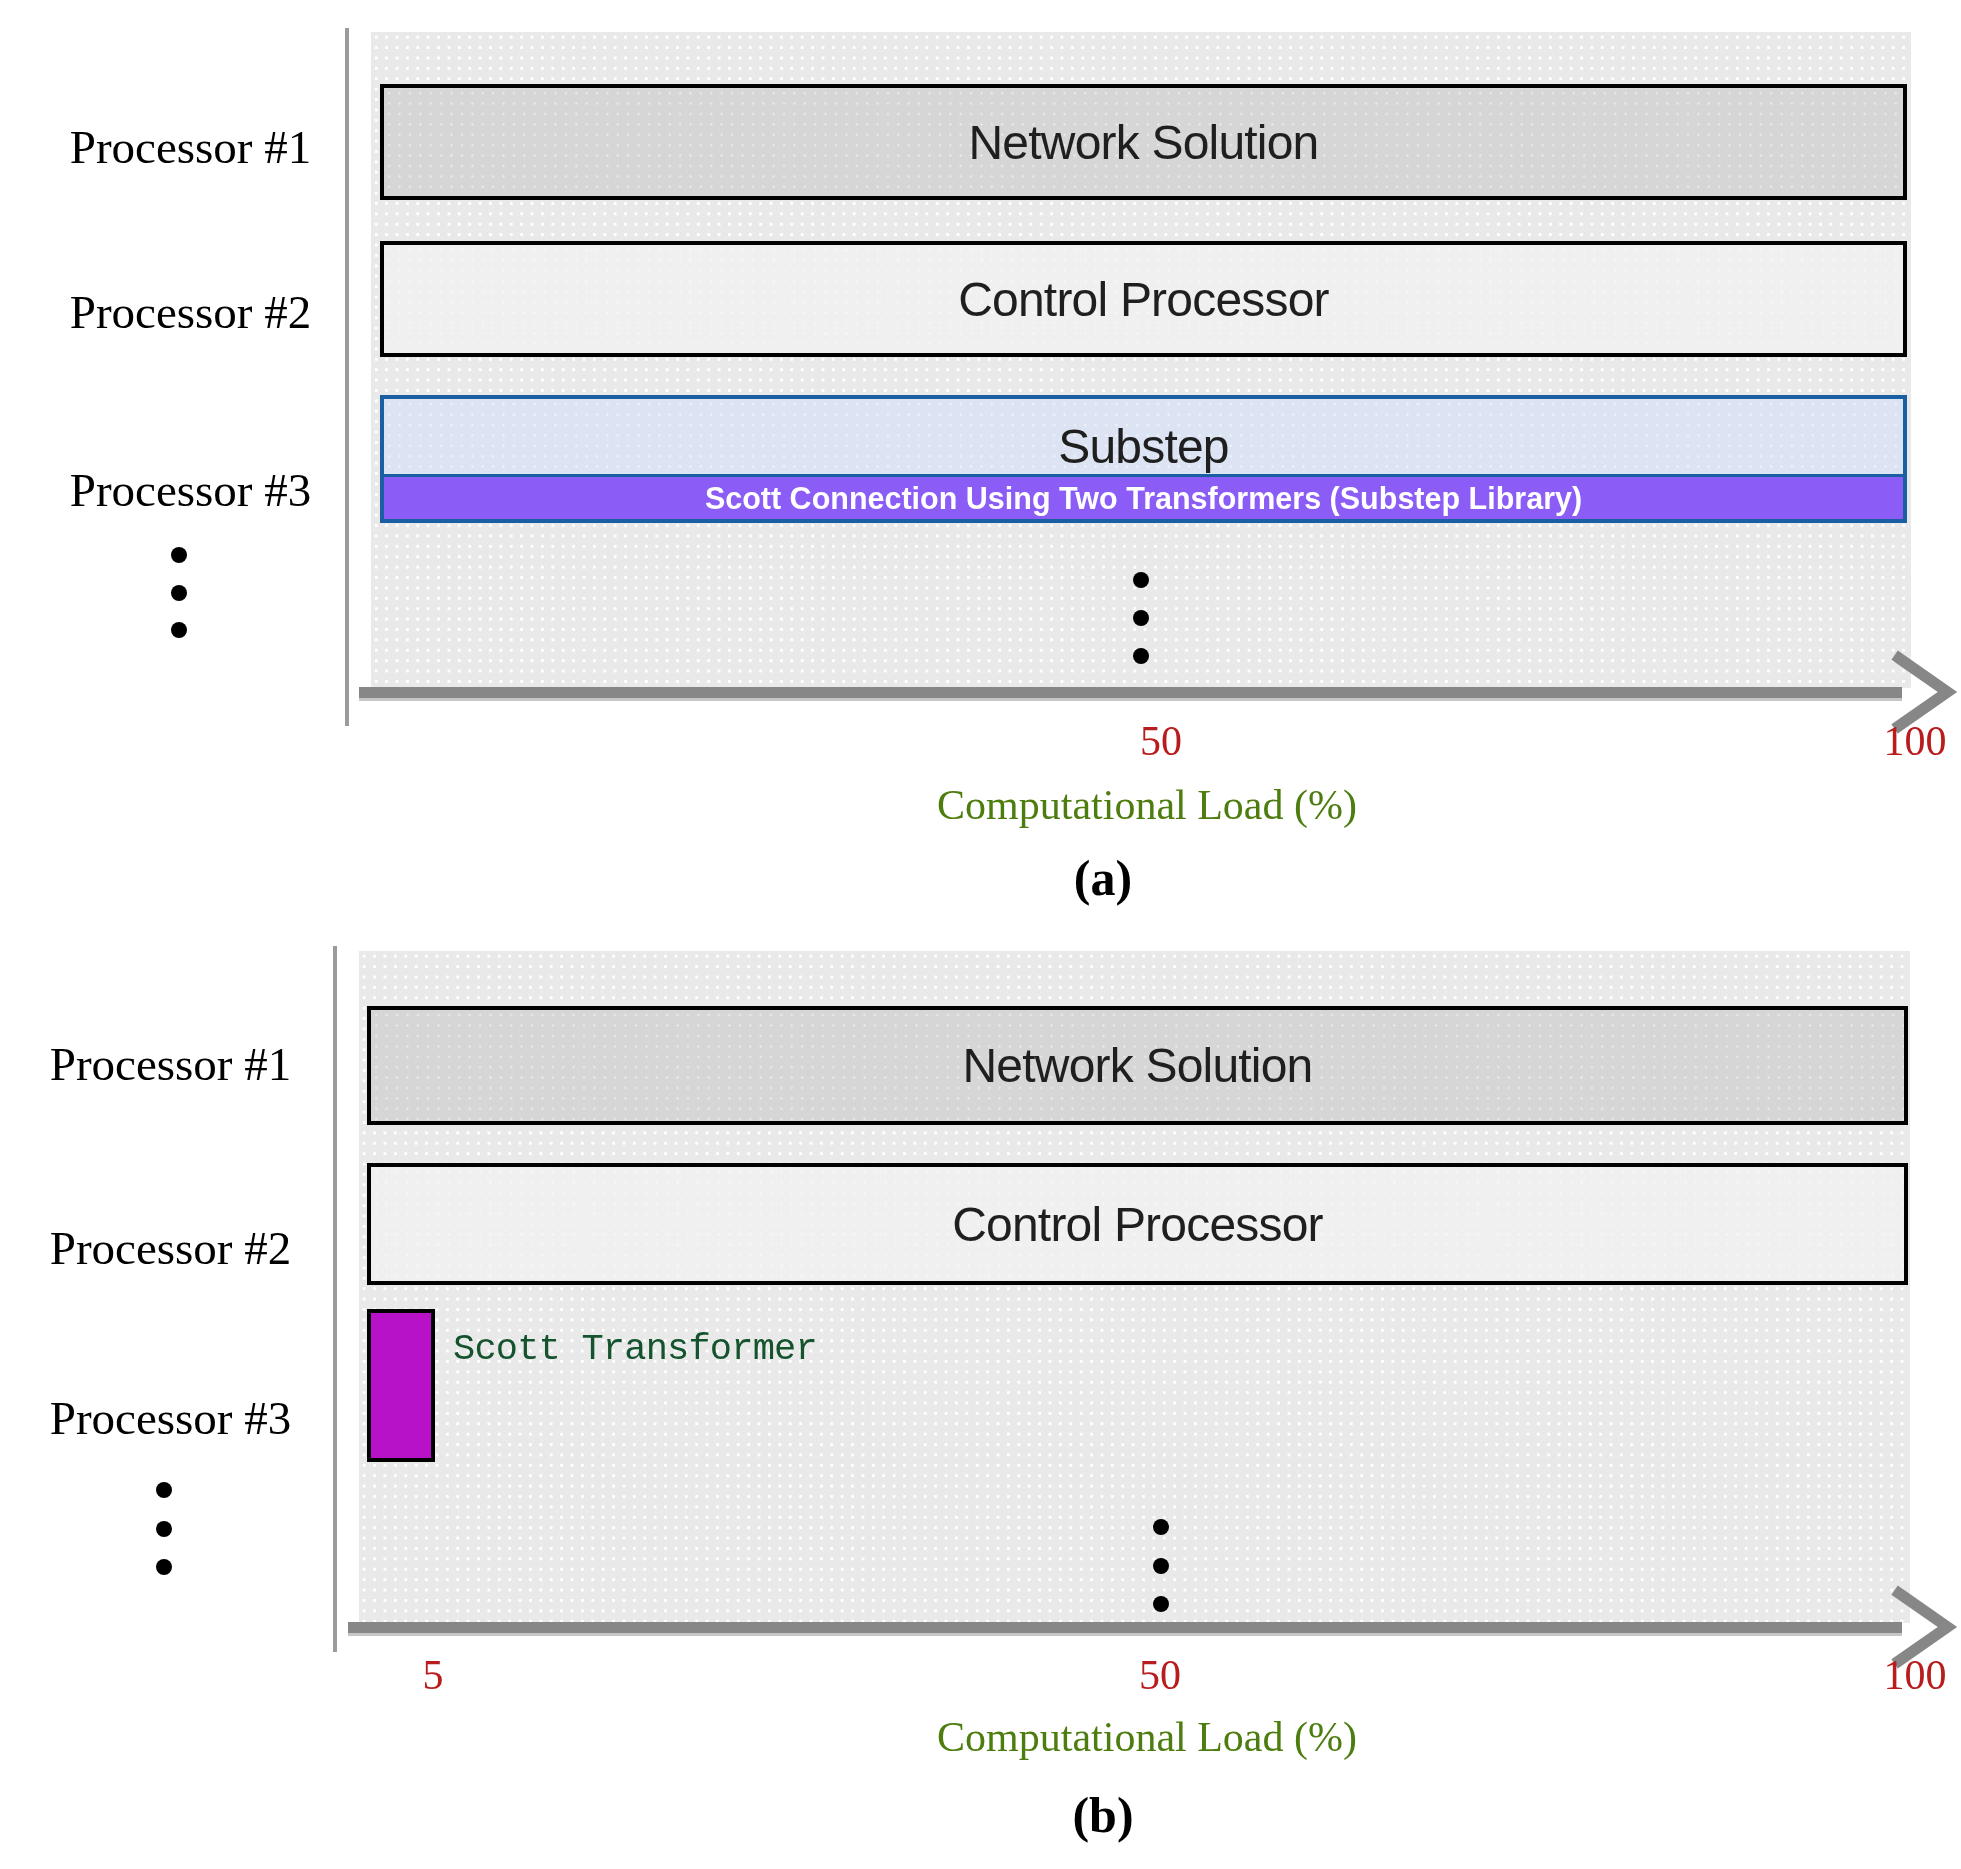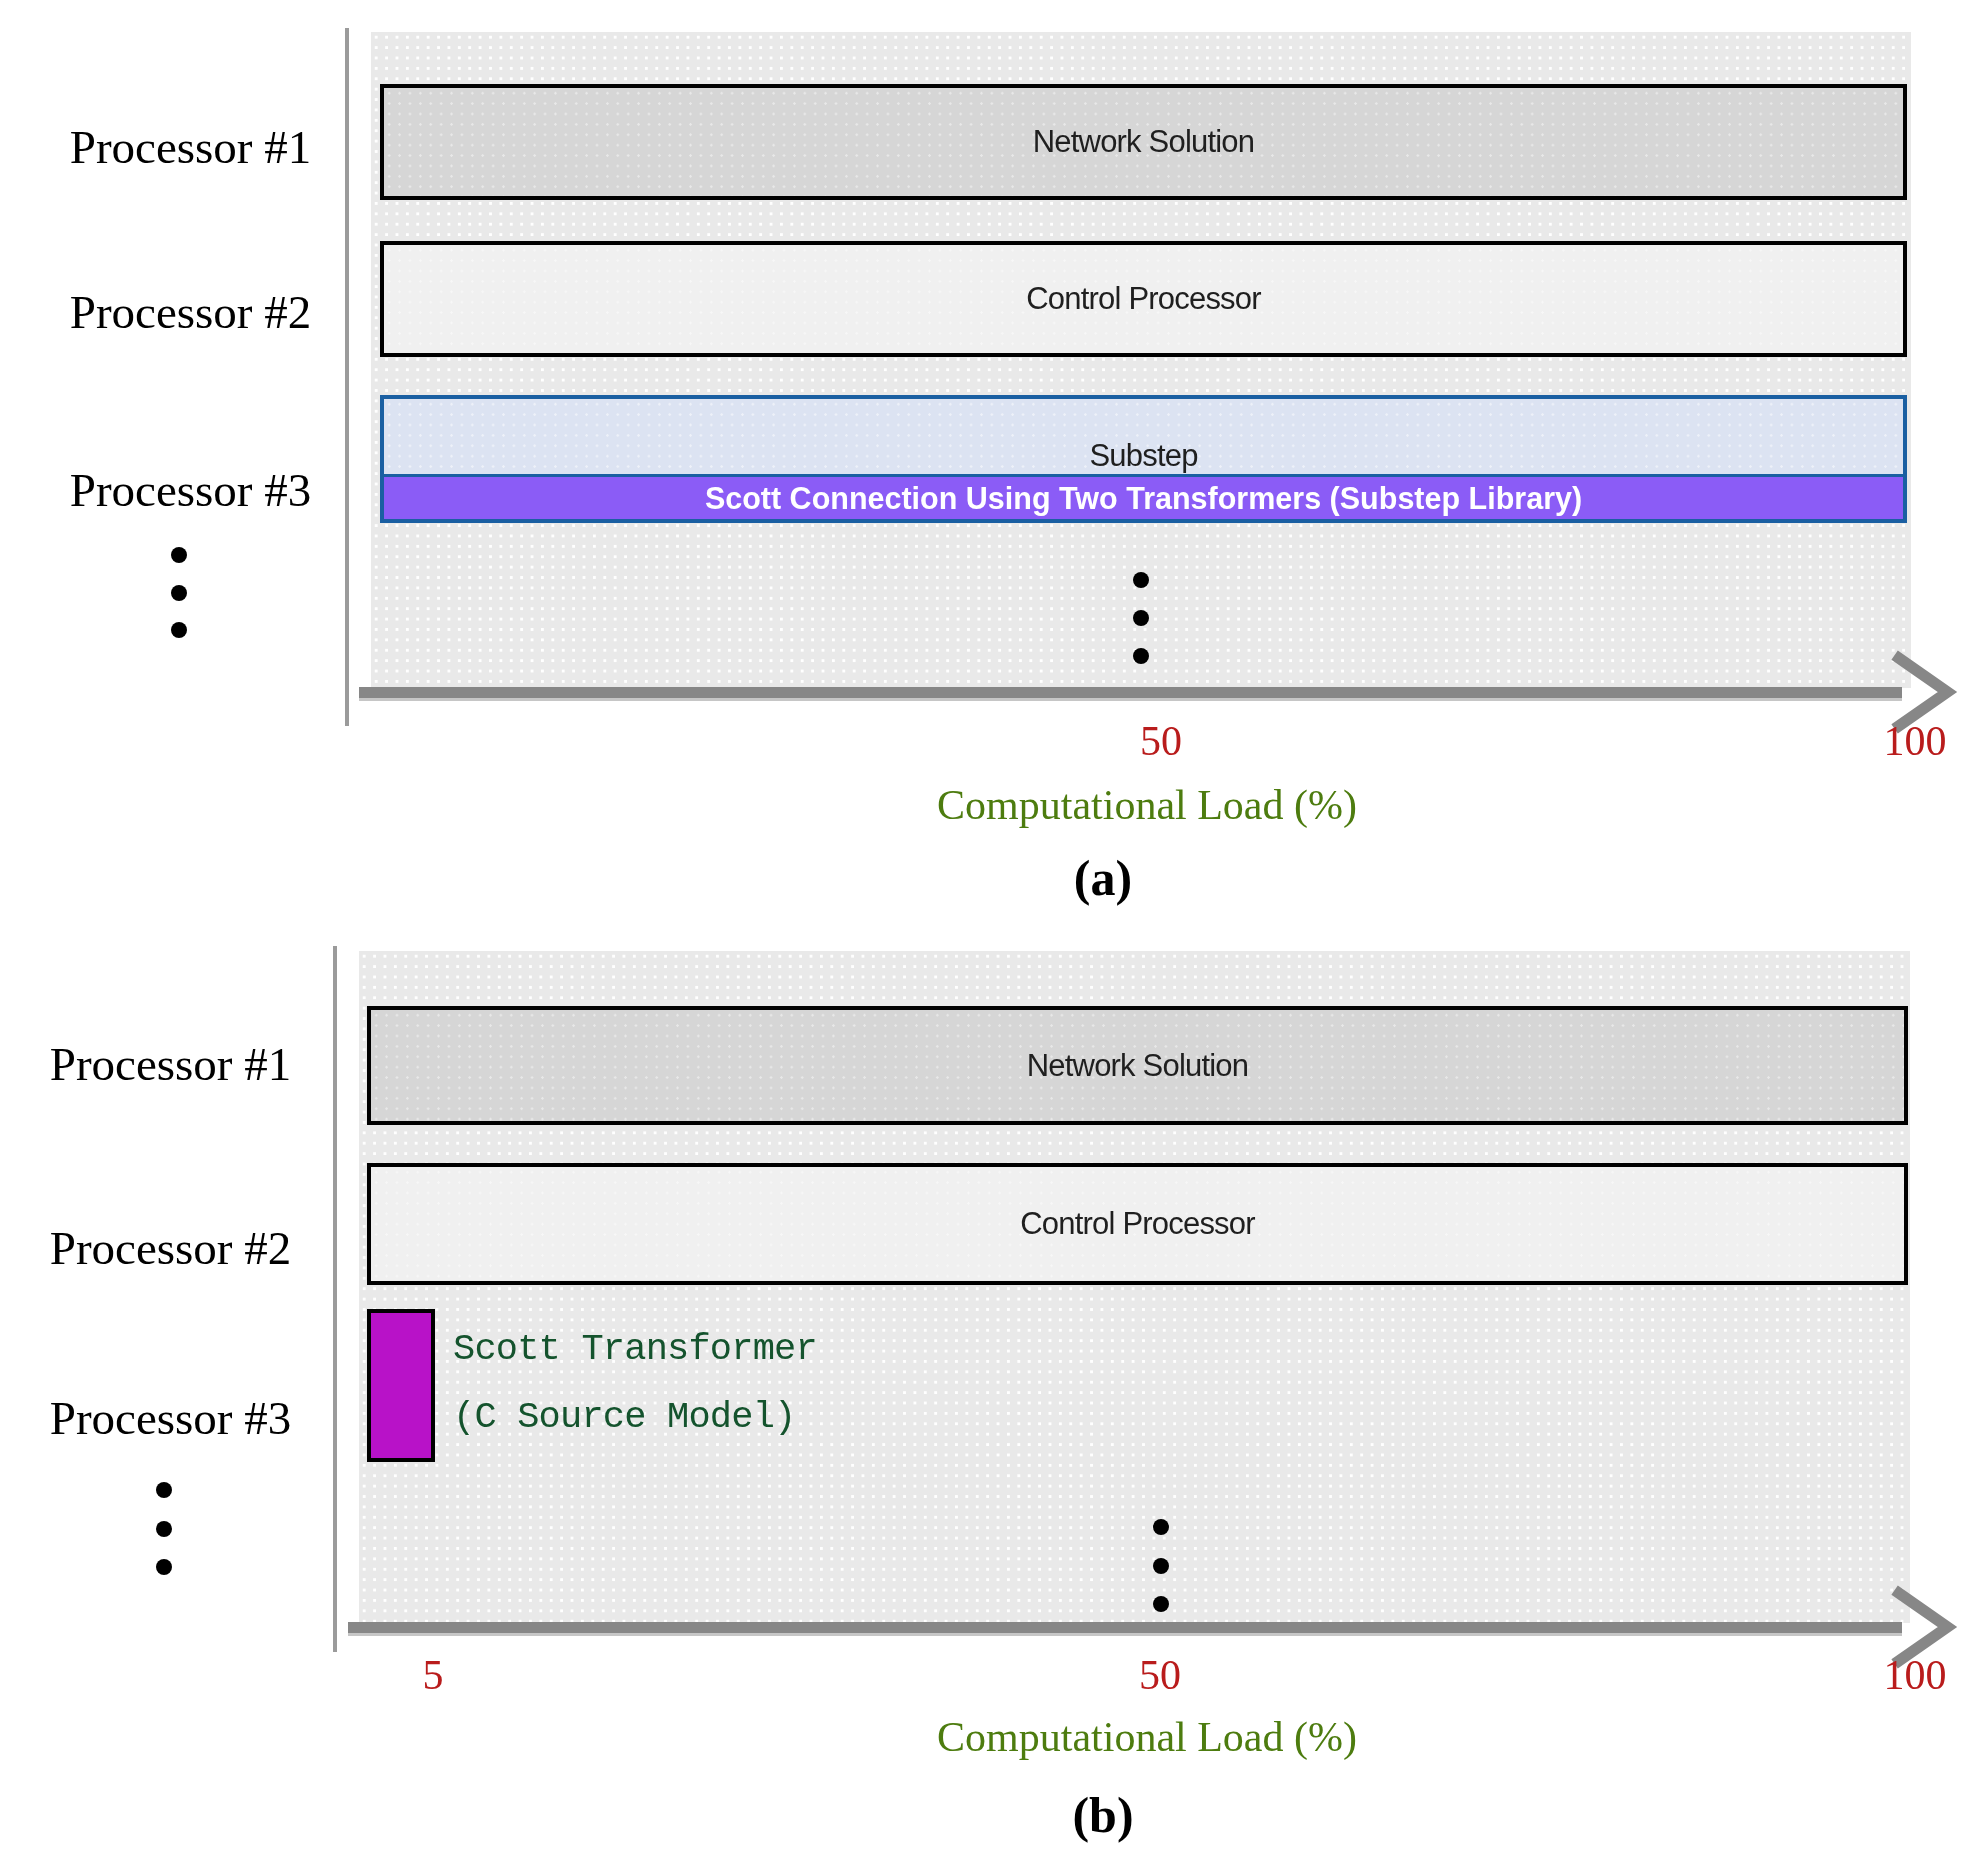"Network Solution" .bar-label { font-size: 31px -> 48px }
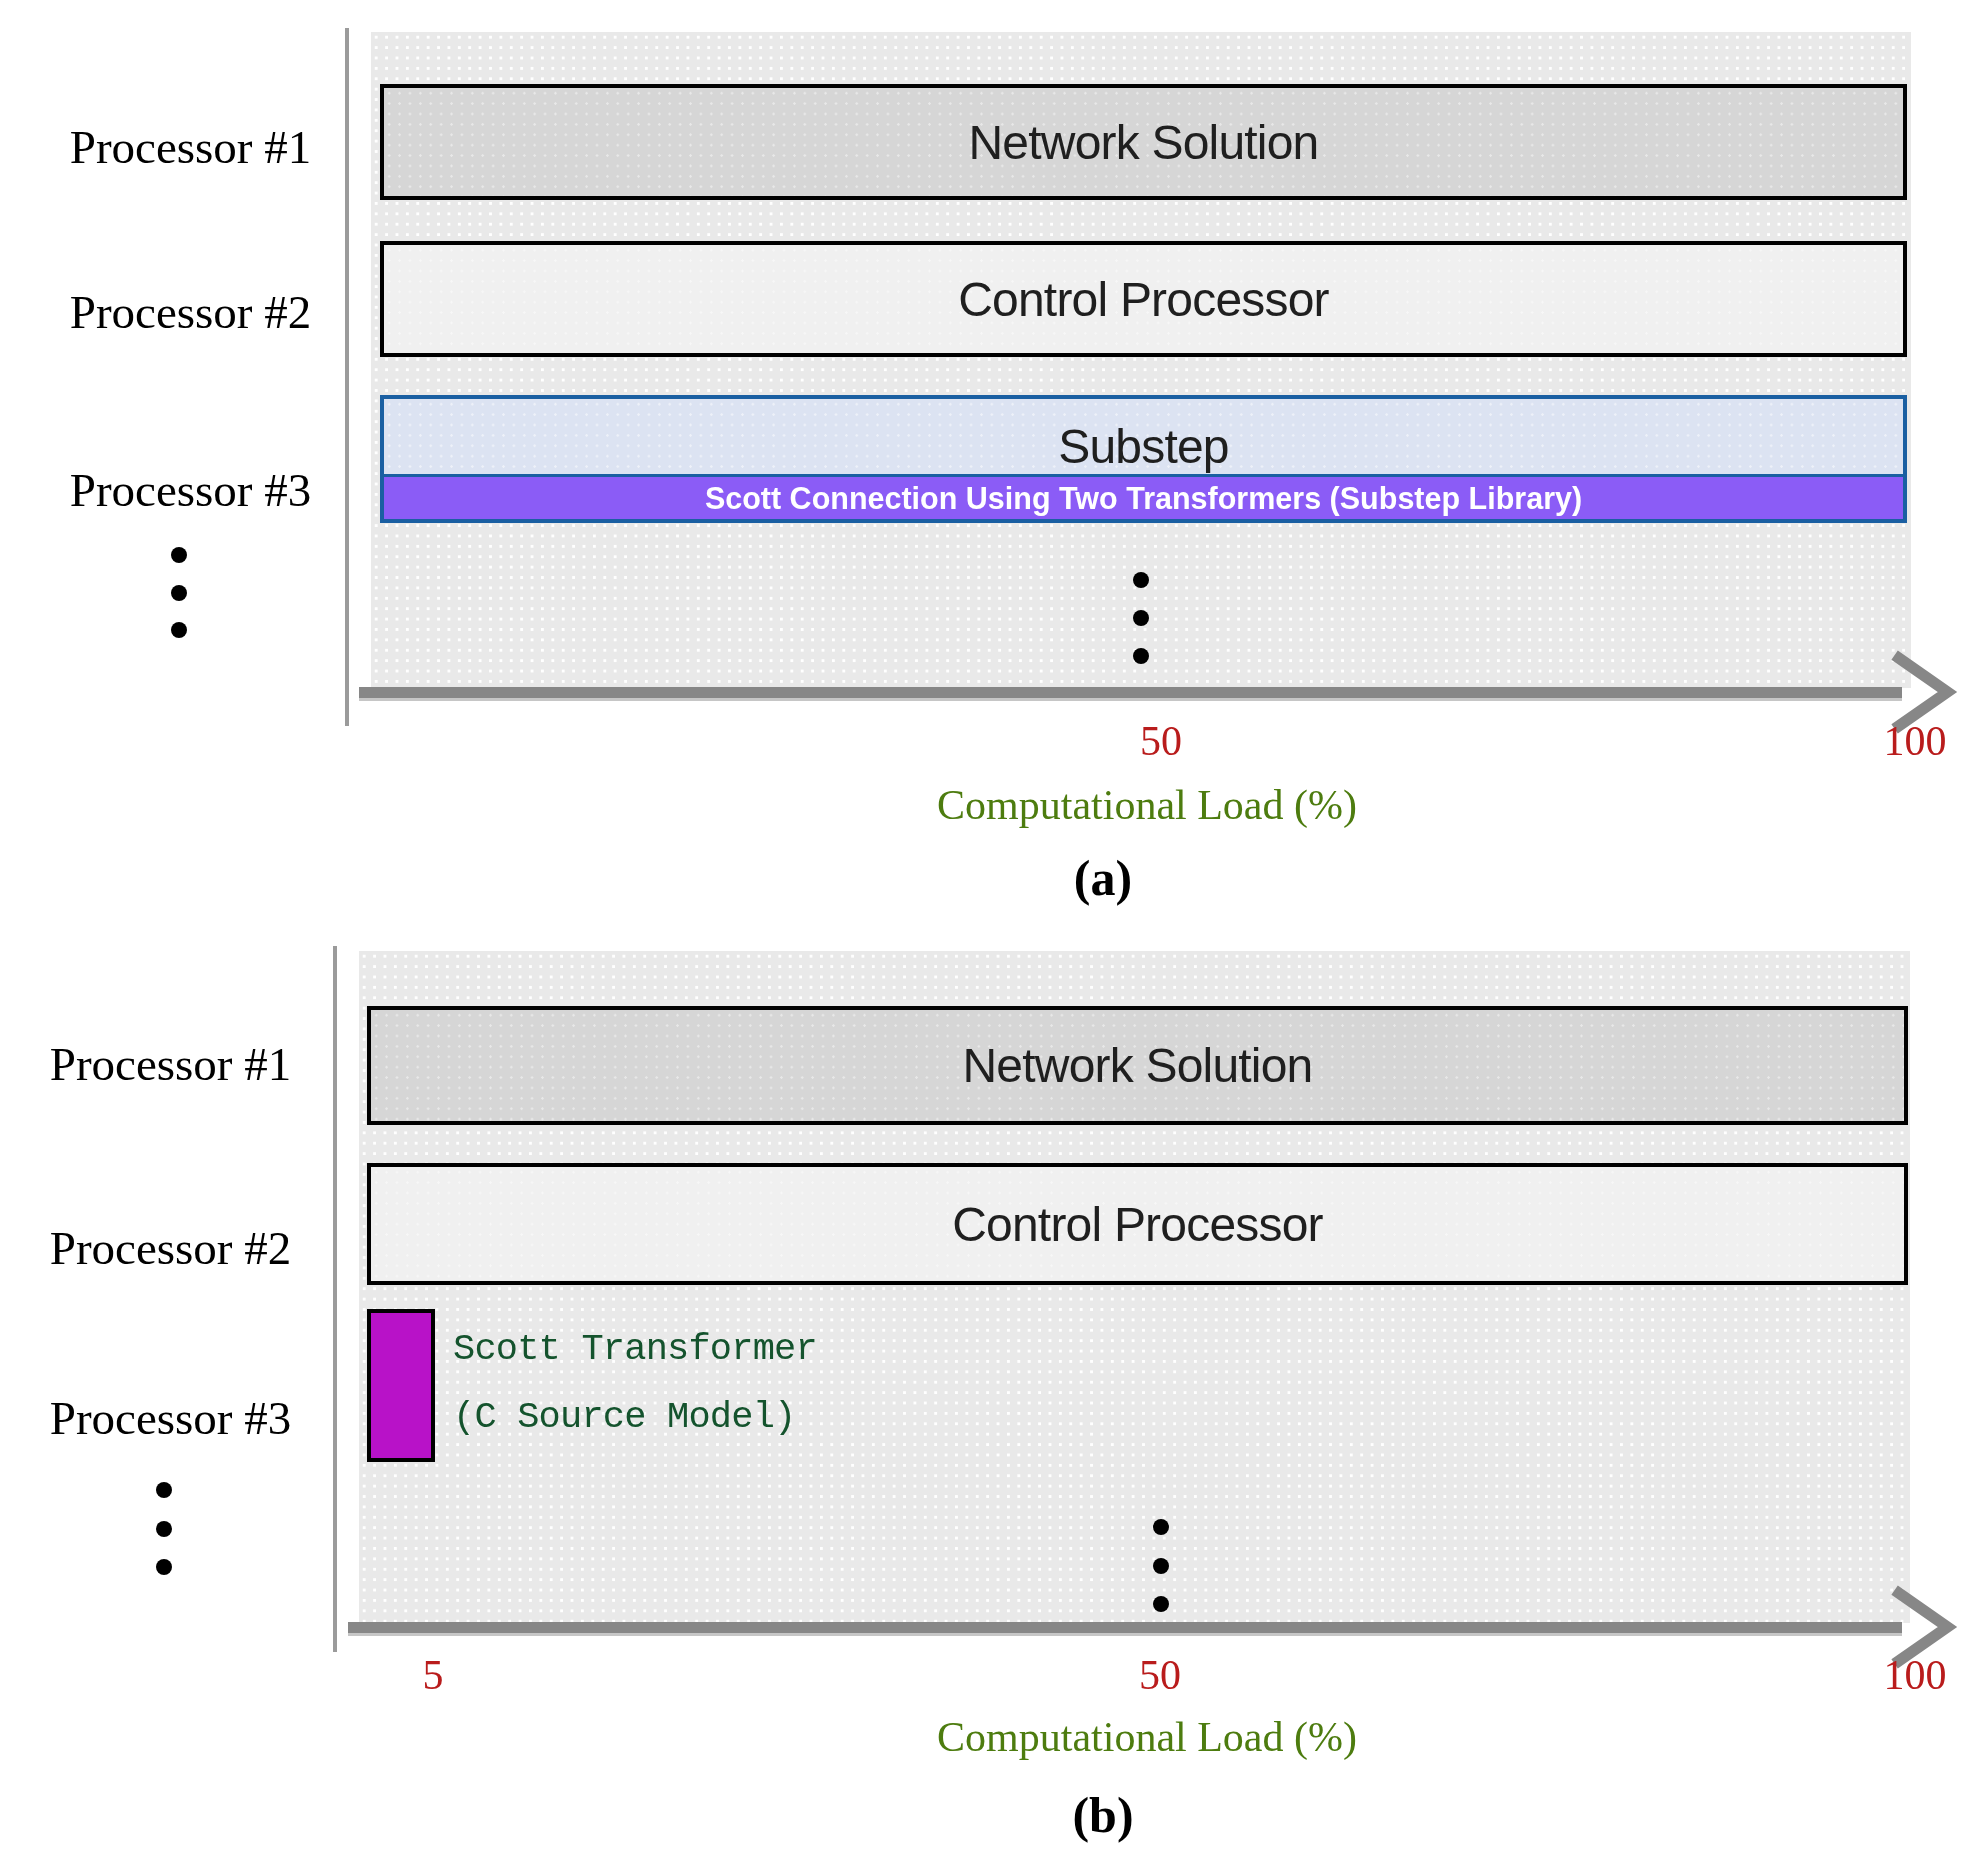"(C Source Model)" span { html: <span>(C Source Model)</span> -> none }
